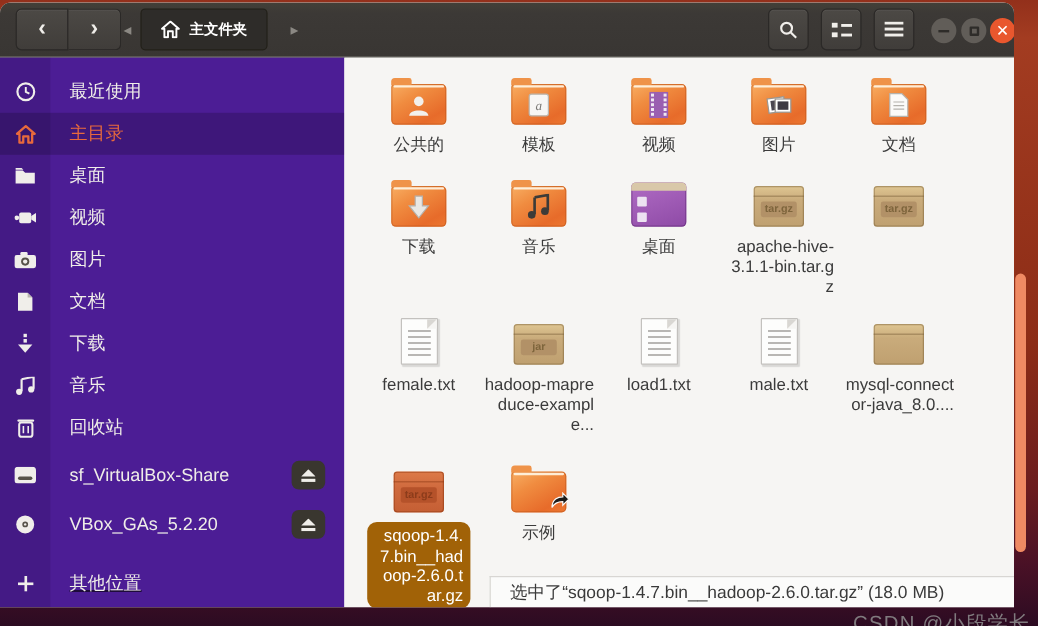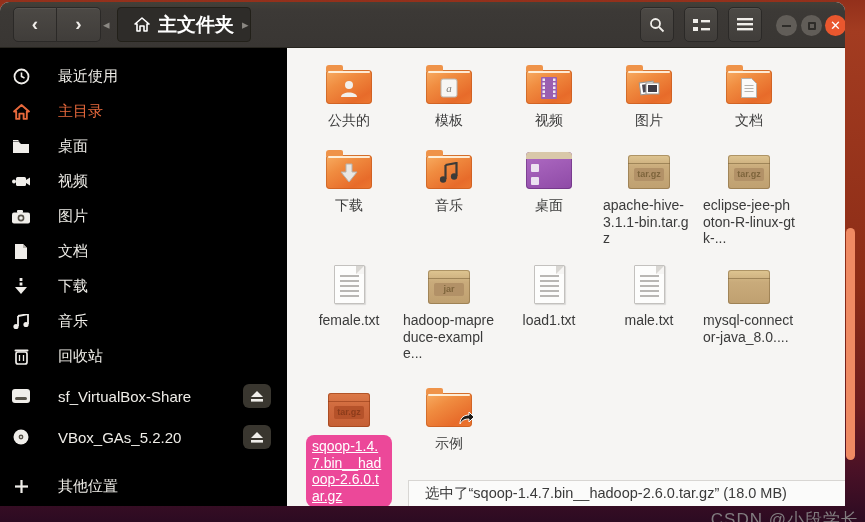"主文件夹" .path-btn { font-size: 19px -> 12px }
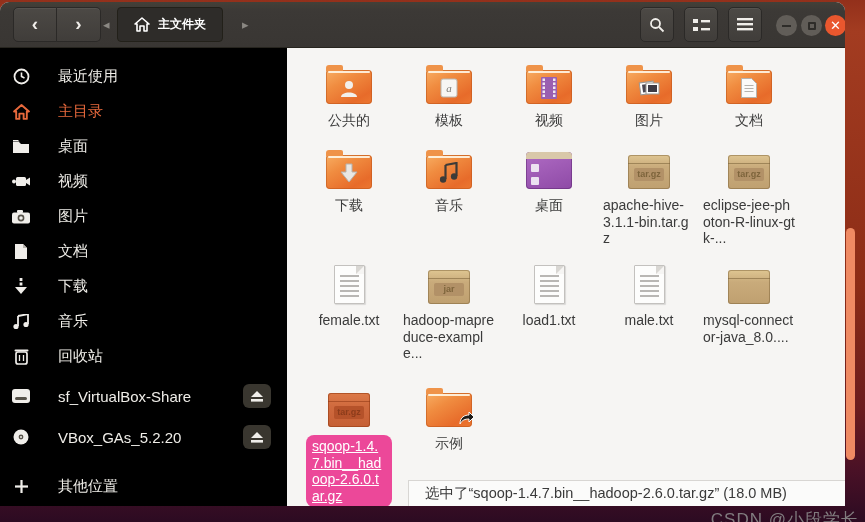"最近使用" .sidebar { background: #000000 -> #4c1d95 }
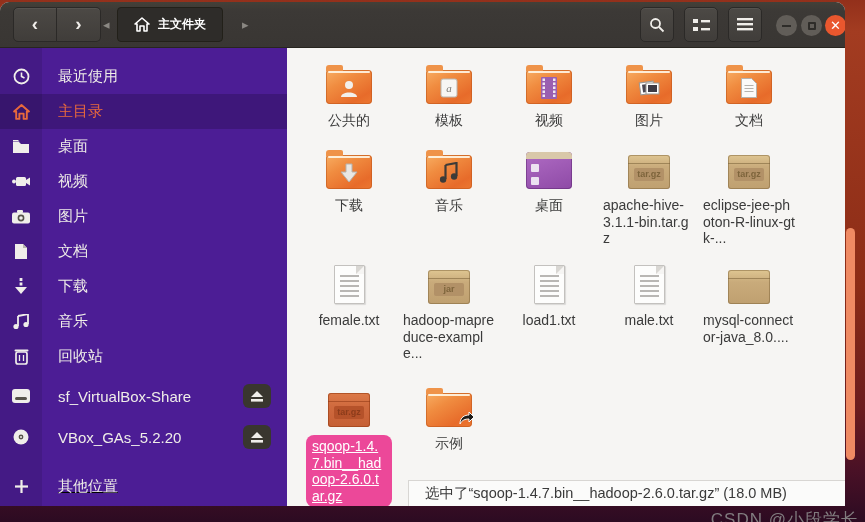"公共的" .lbl { text-align: left -> right }
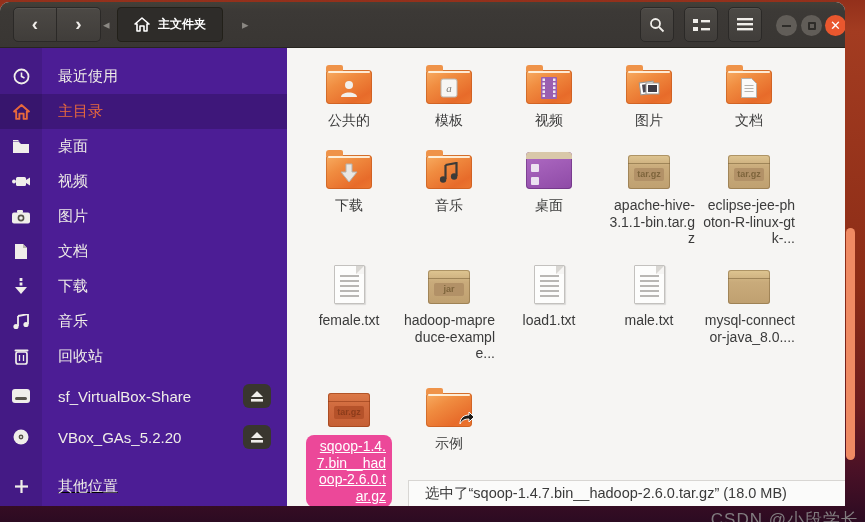"eclipse-jee-photon-R-linux-gtk-..." div.lbl { html: <div>eclipse-jee-photon-R-linux-gtk-...</div> -> none }
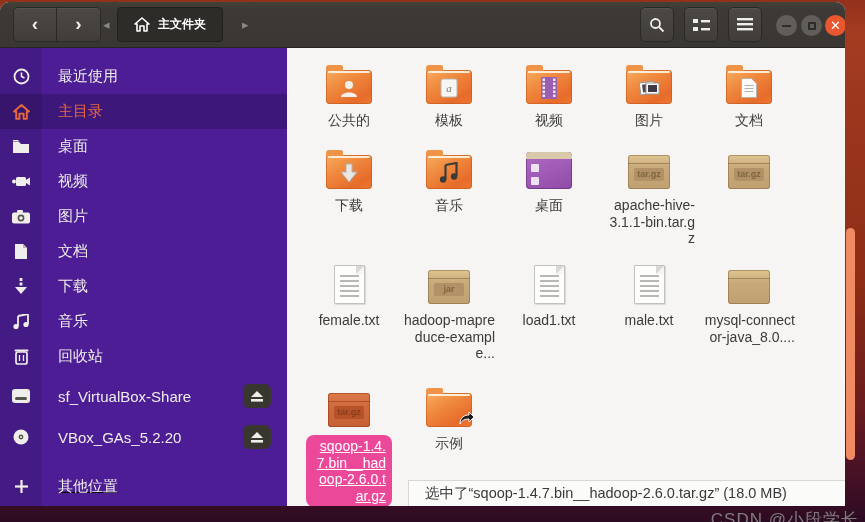"sqoop-1.4.7.bin__hadoop-2.6.0.tar.gz" .pill { background: #ec4899 -> #a16207; text-decoration: underline -> none }
